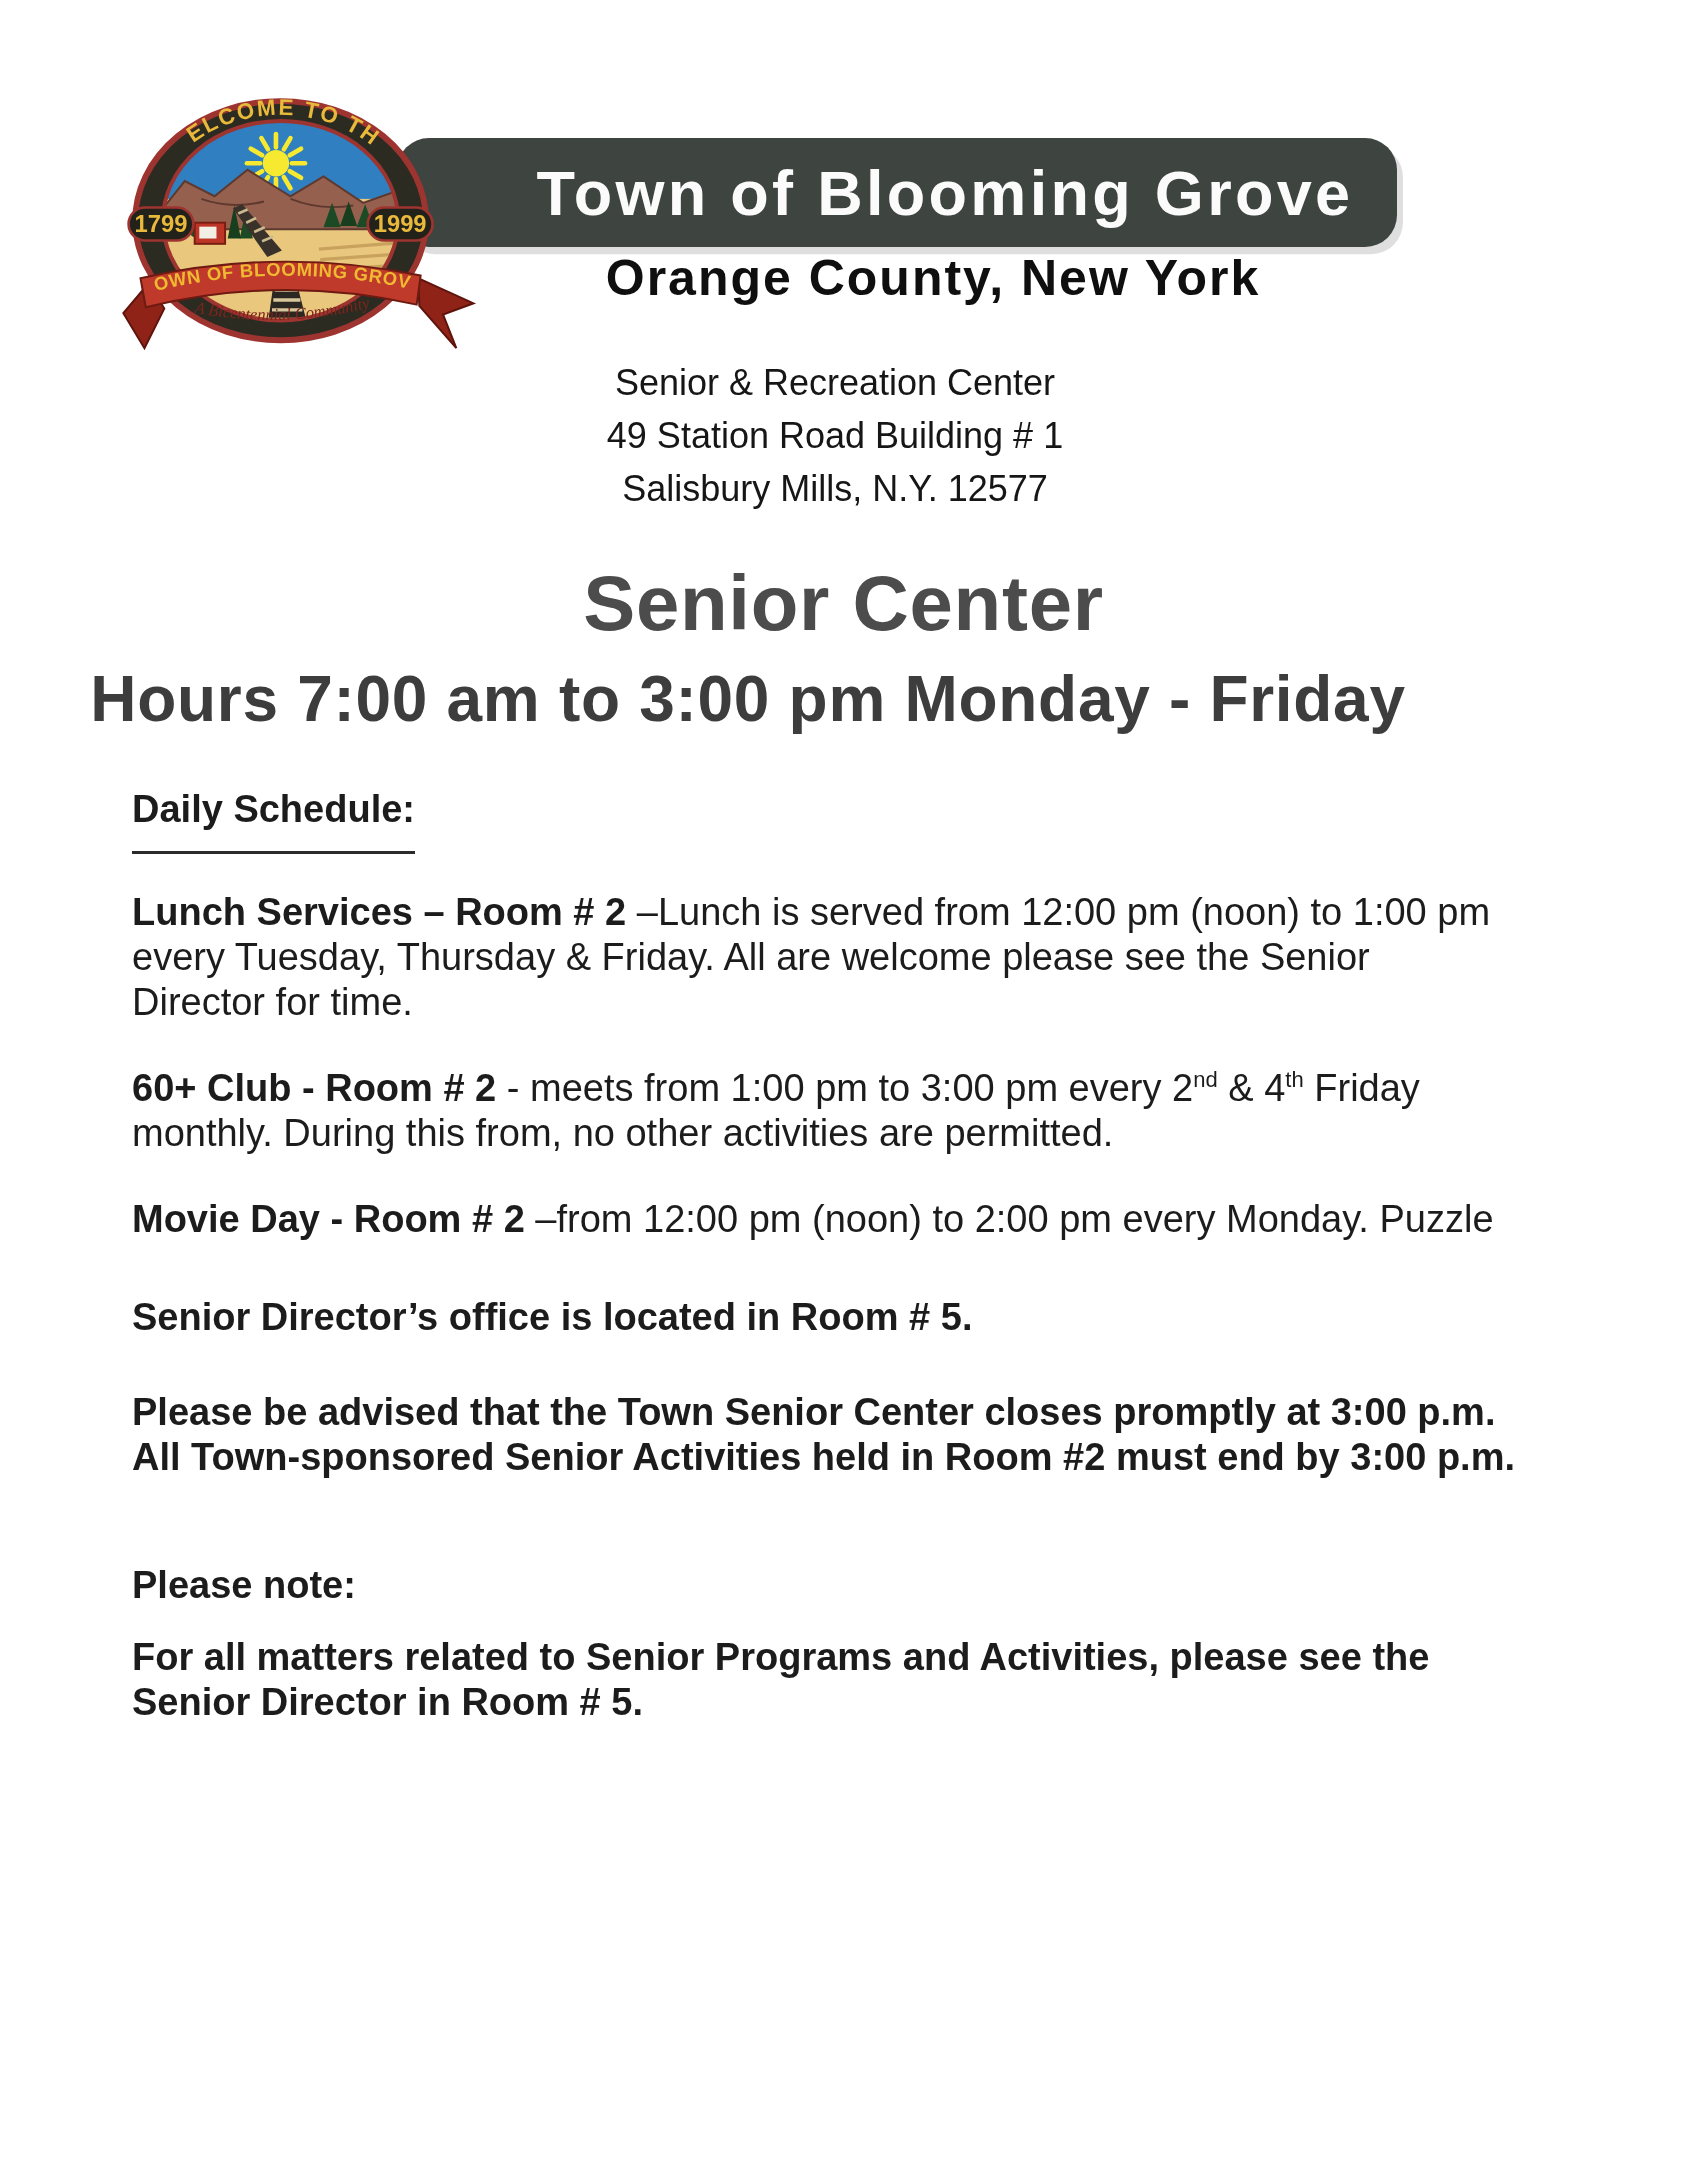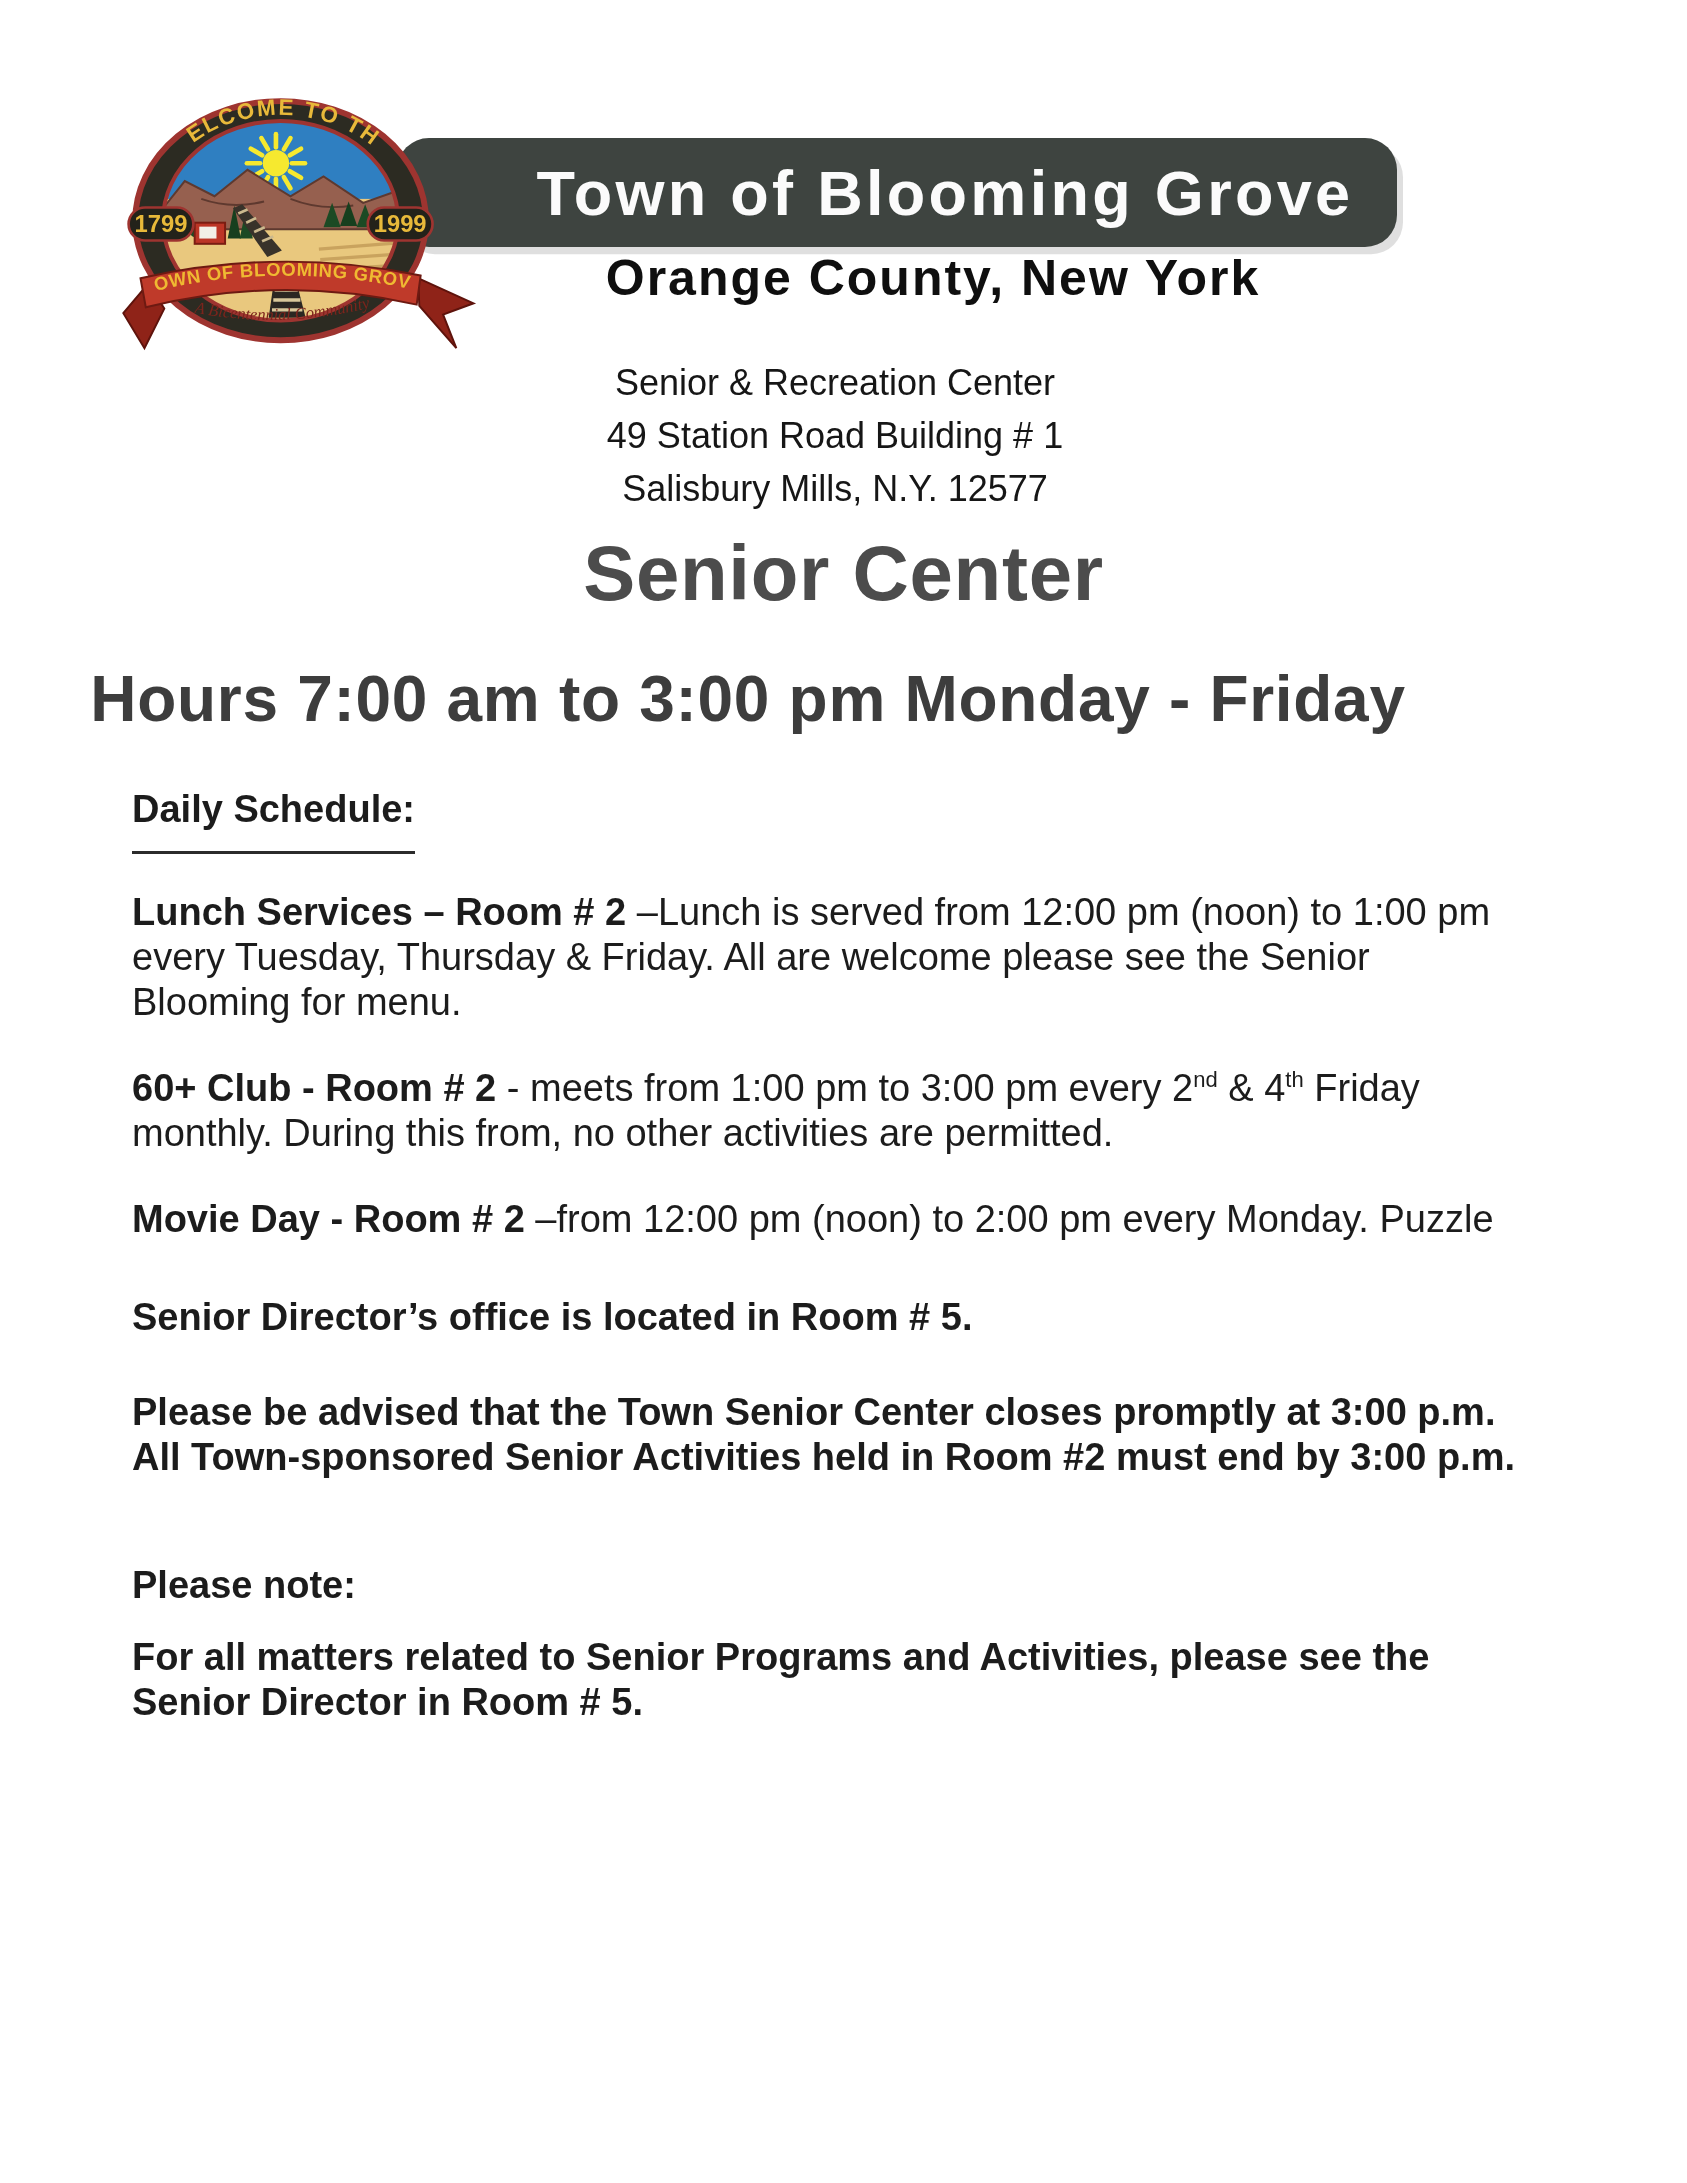"Senior Center" .doc-title { top: 528px -> 558px }
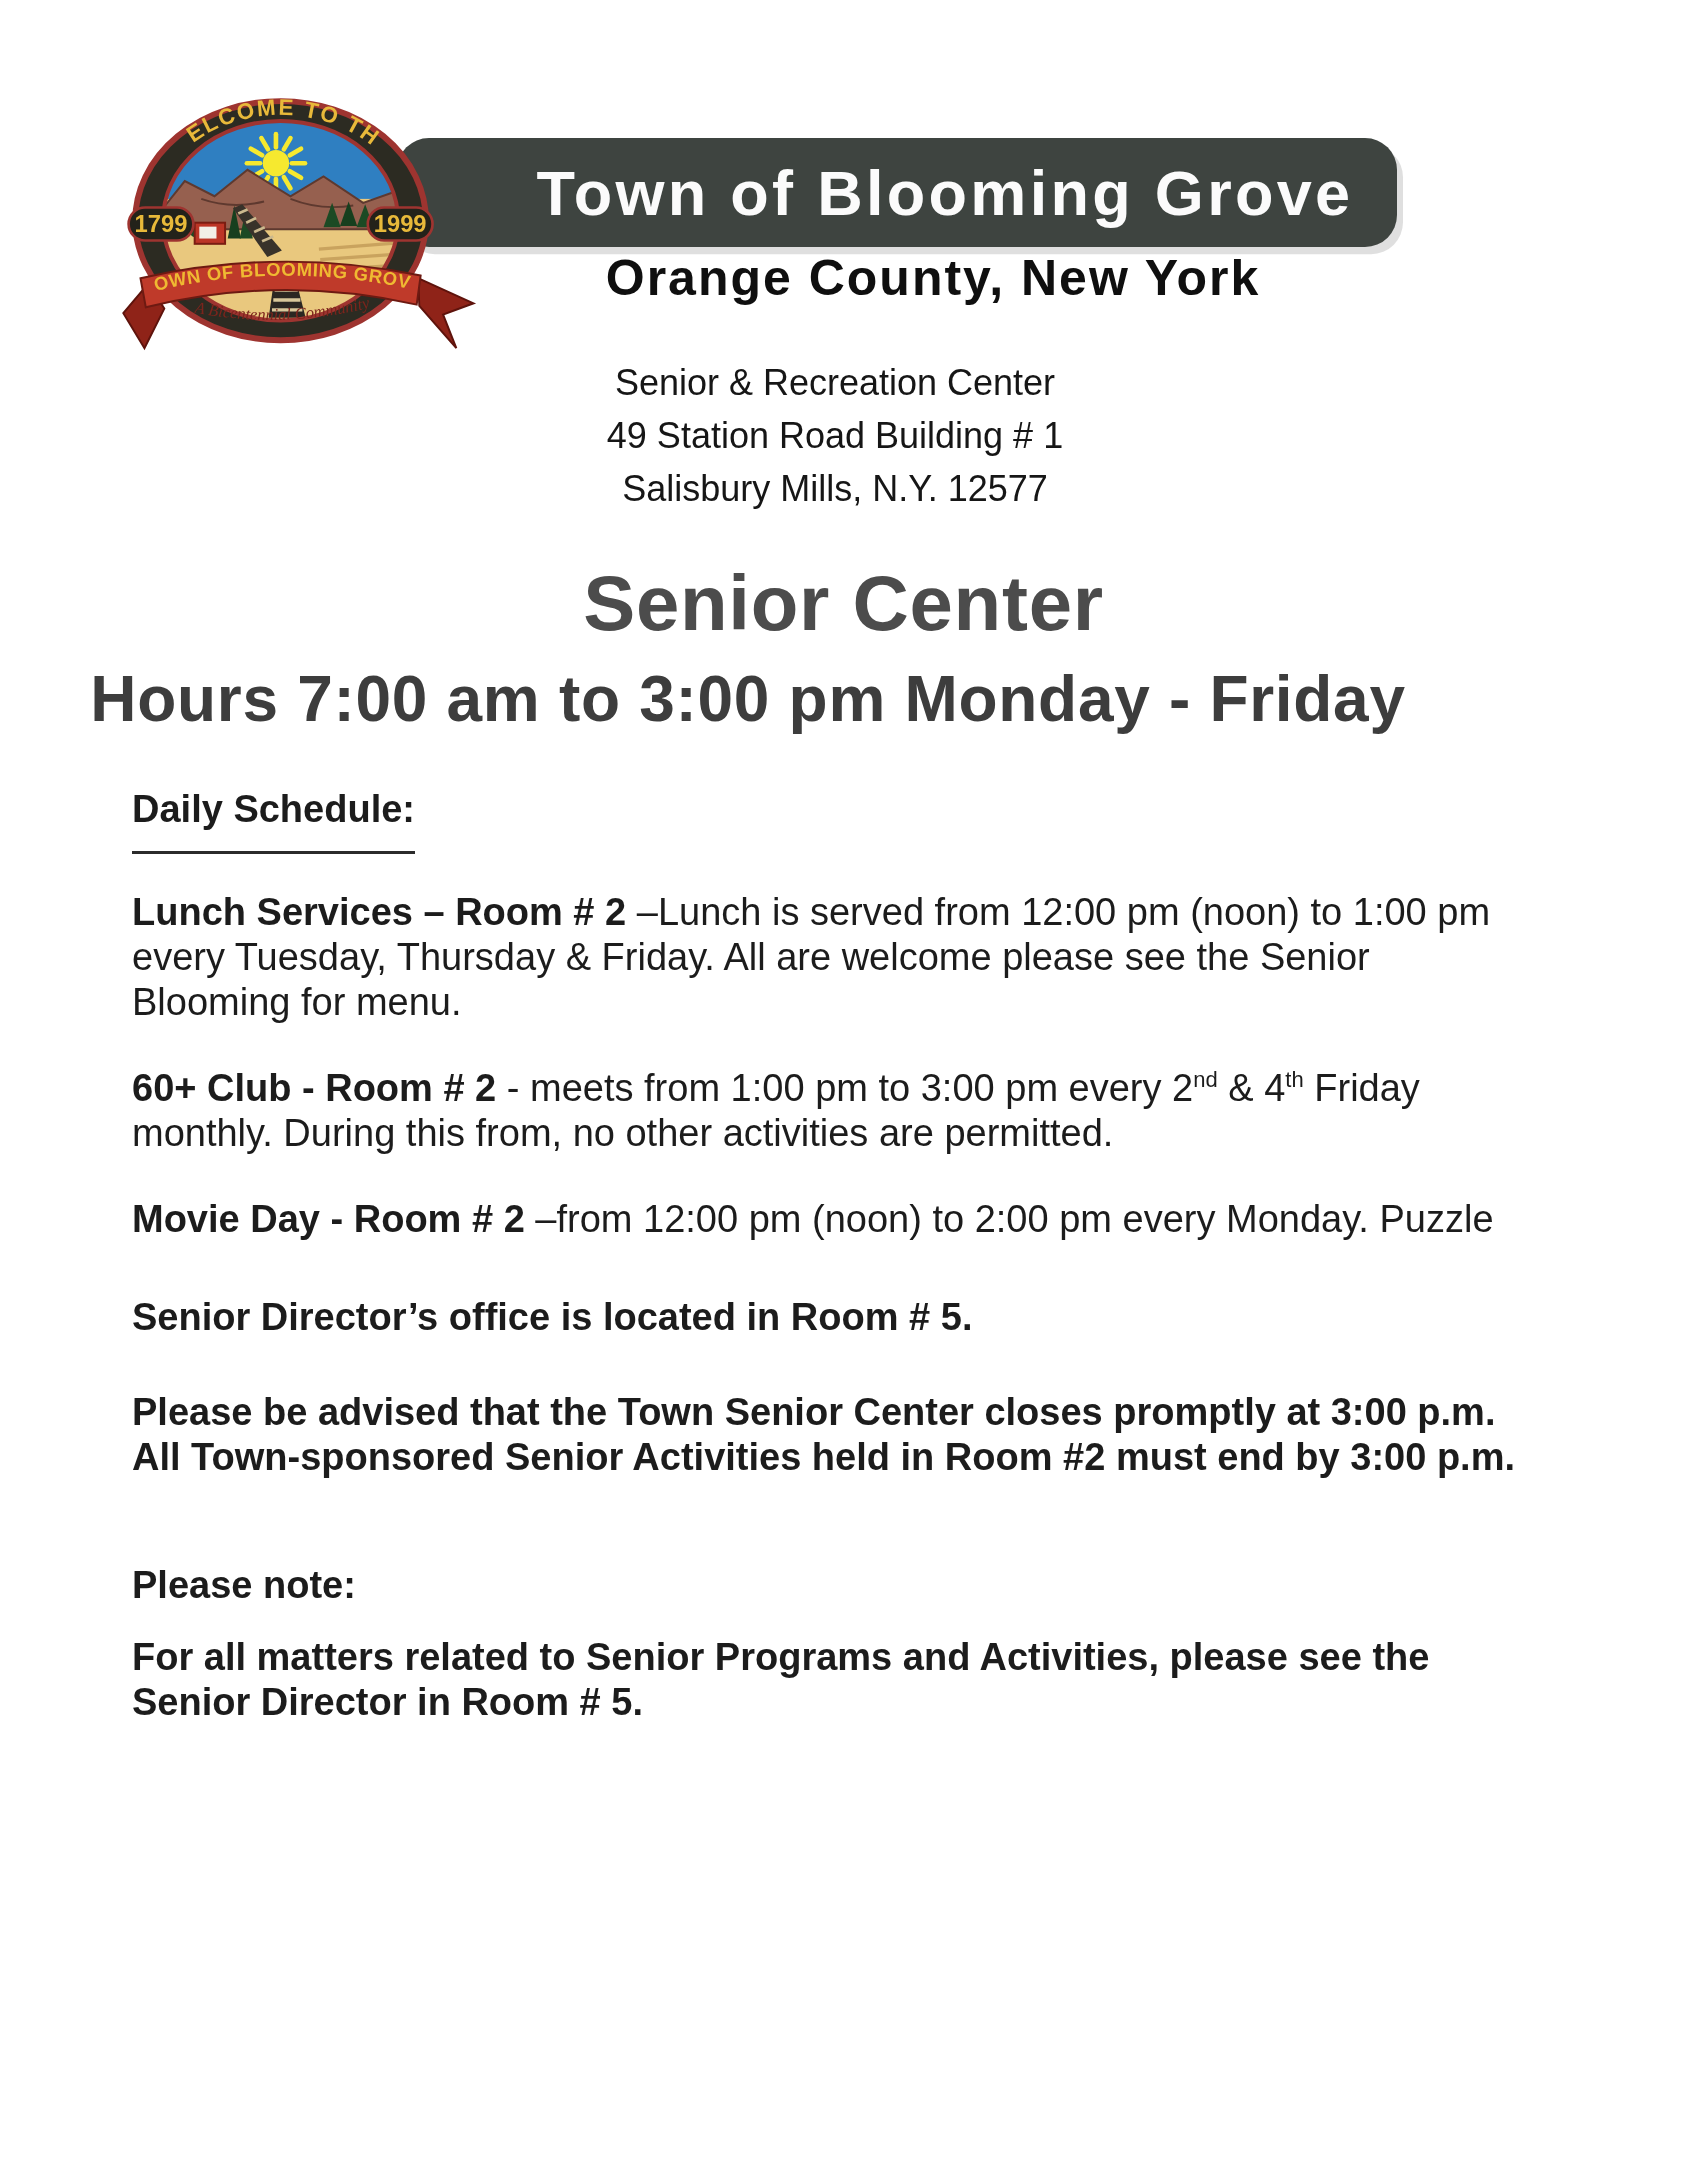"Blooming for menu." span { text: Blooming for menu -> Director for time }
